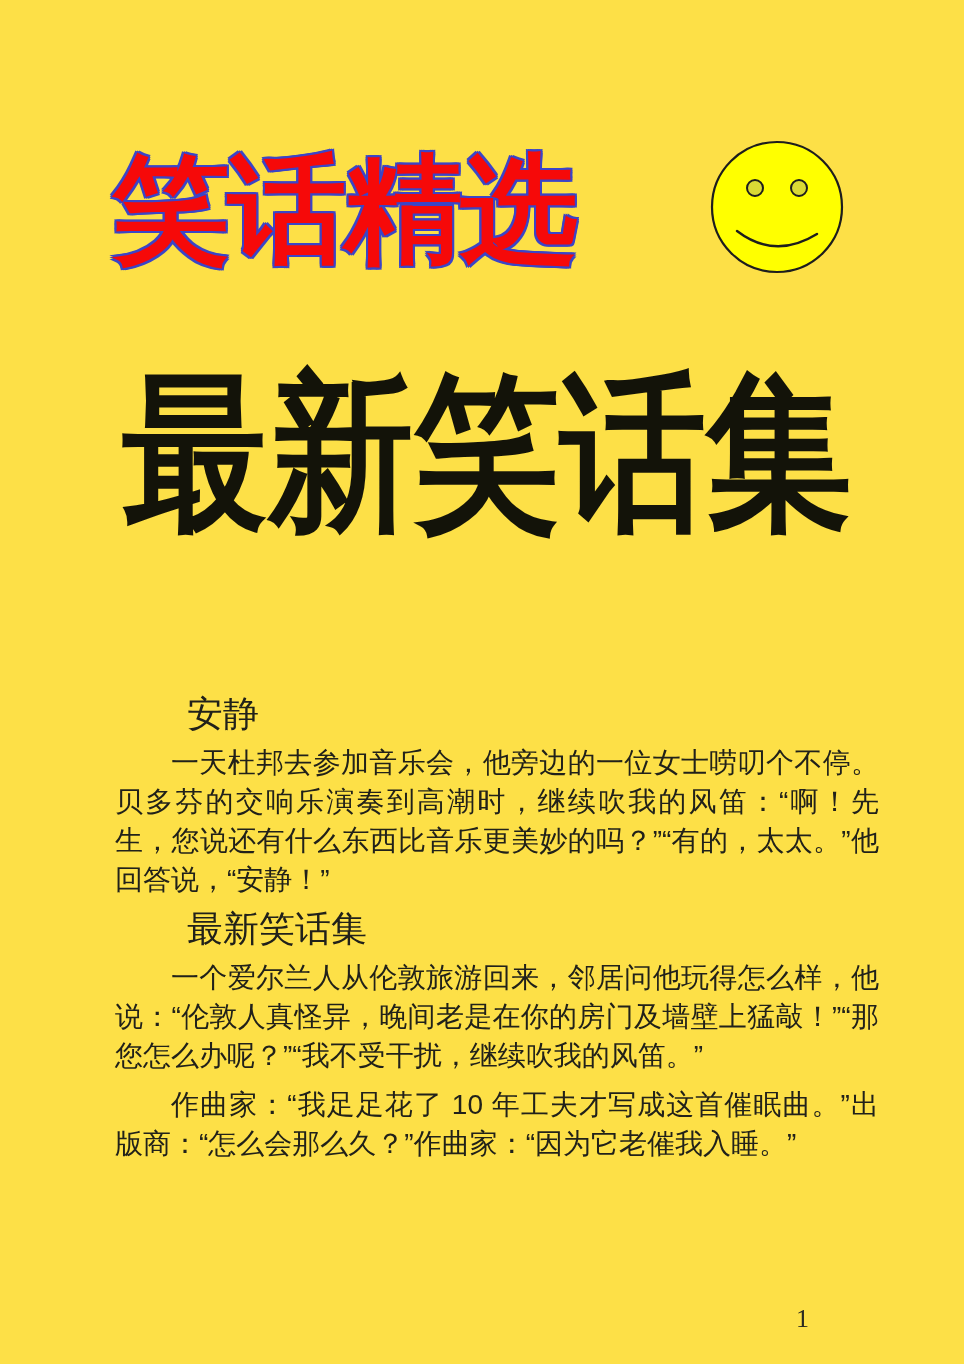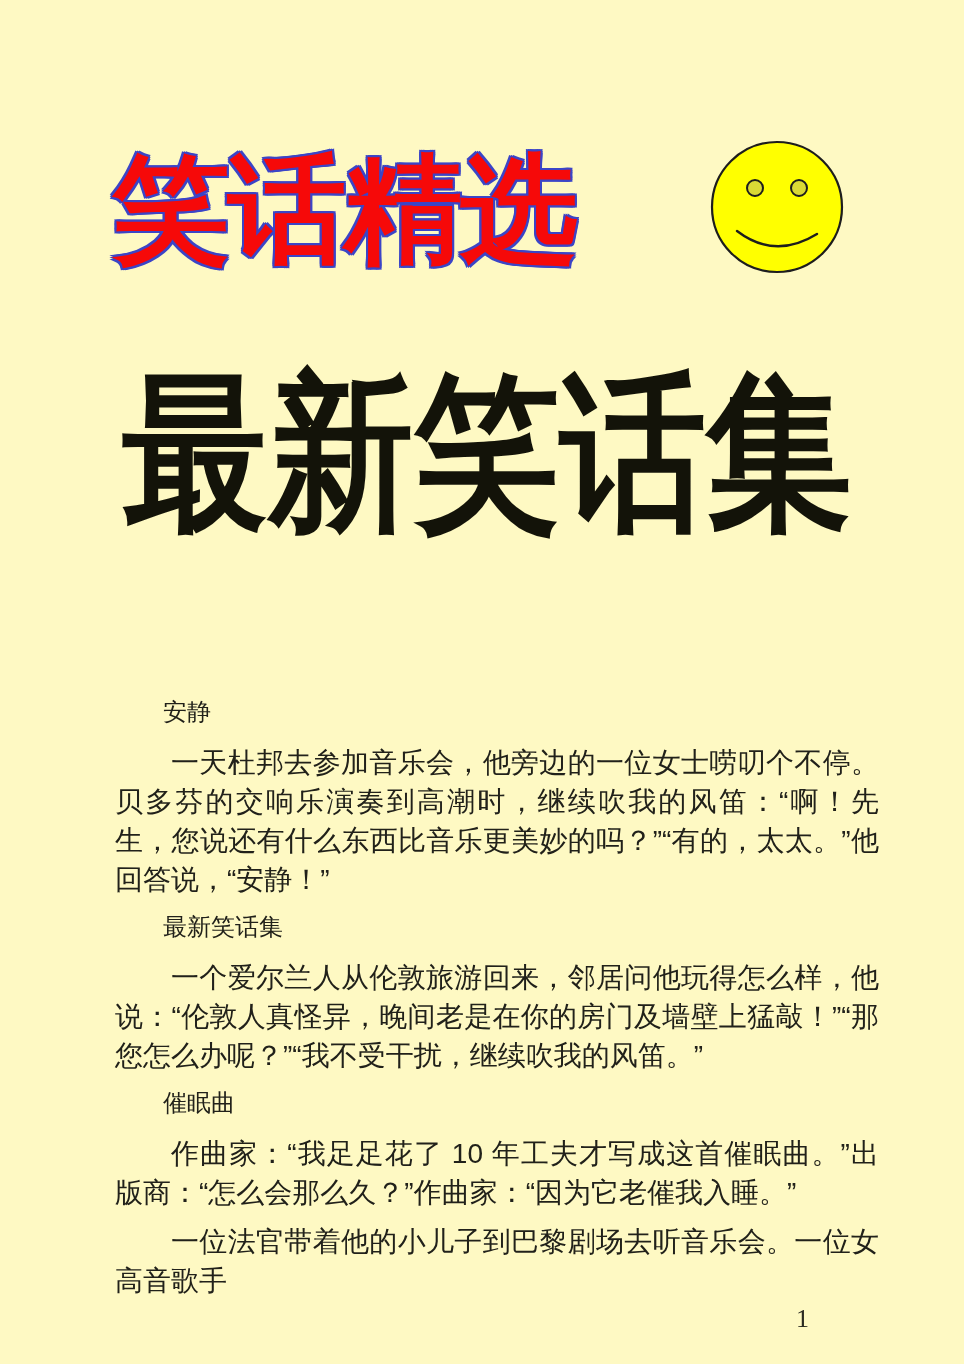"笑话精选" .page { background: #fef9c3 -> #fde047 }
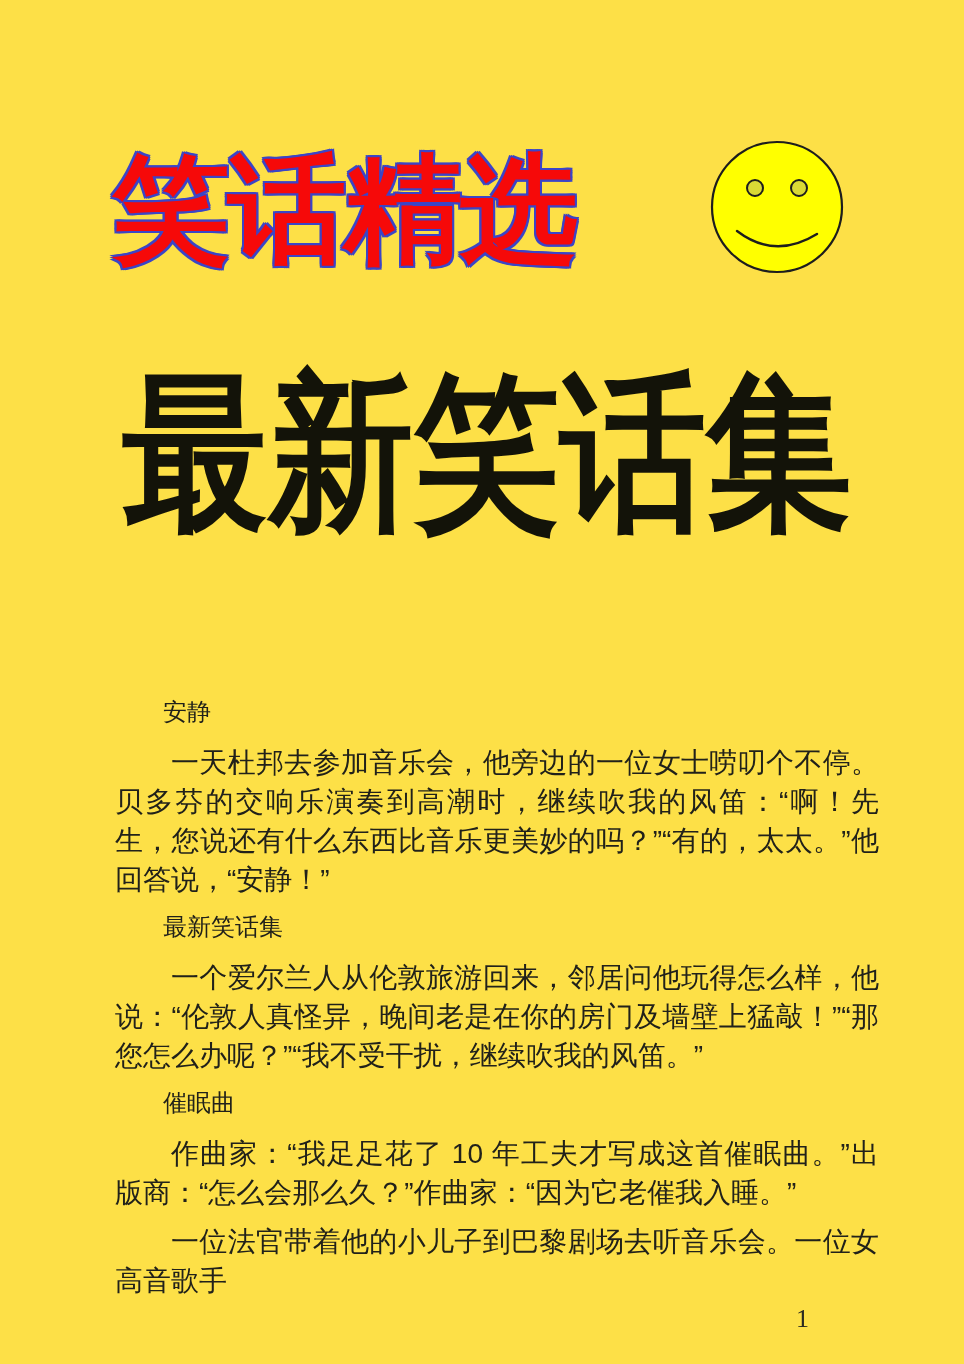"安静" .content h3 { font-family: Liberation Mono, monospace -> none; font-size: 24px -> 36px }
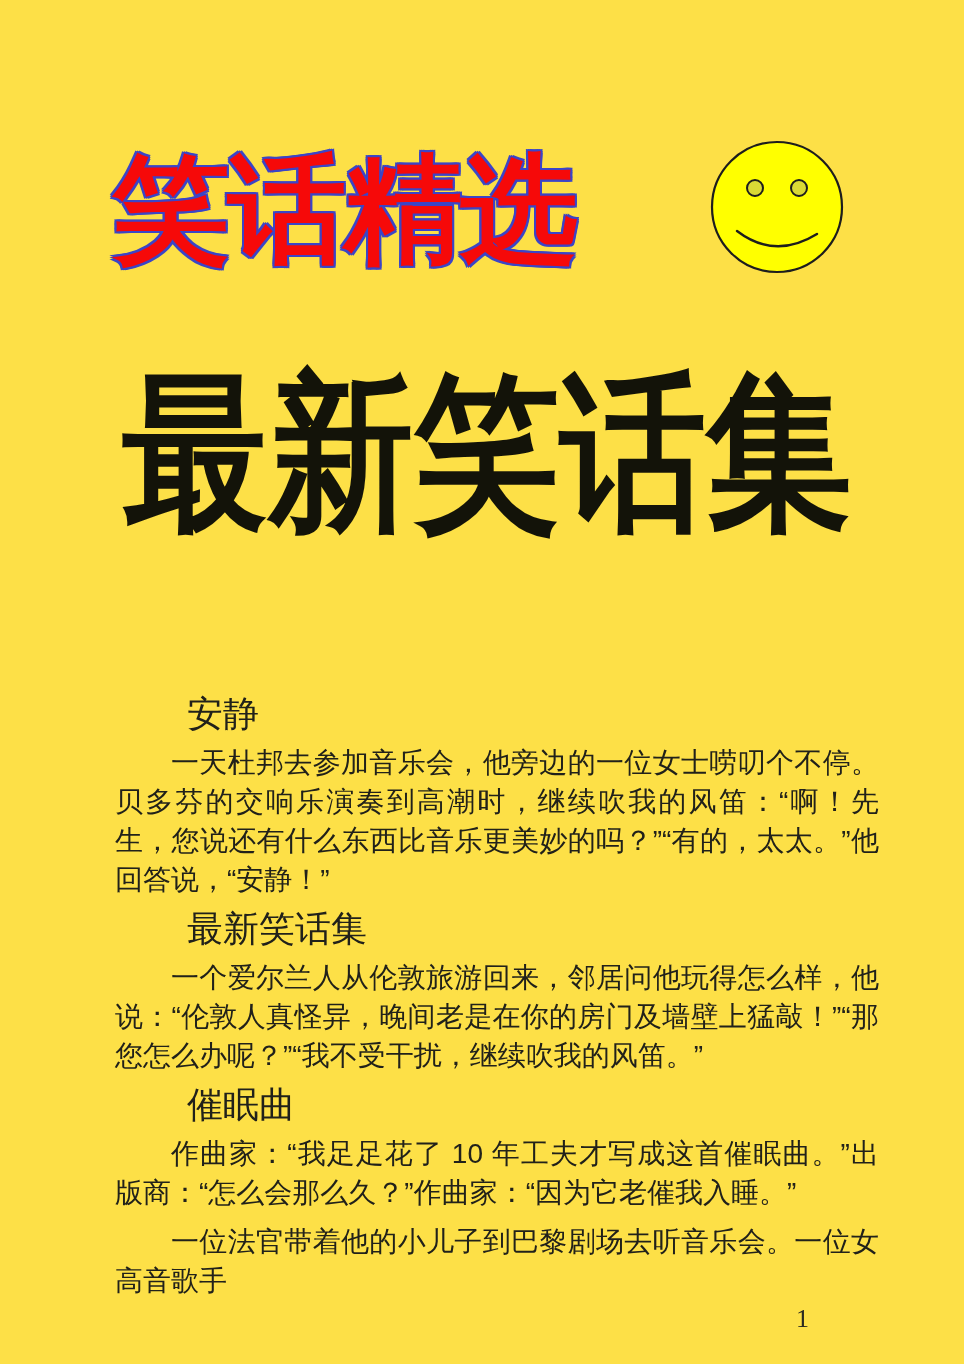"催眠曲" h3 { html: <h3>催眠曲</h3> -> none }
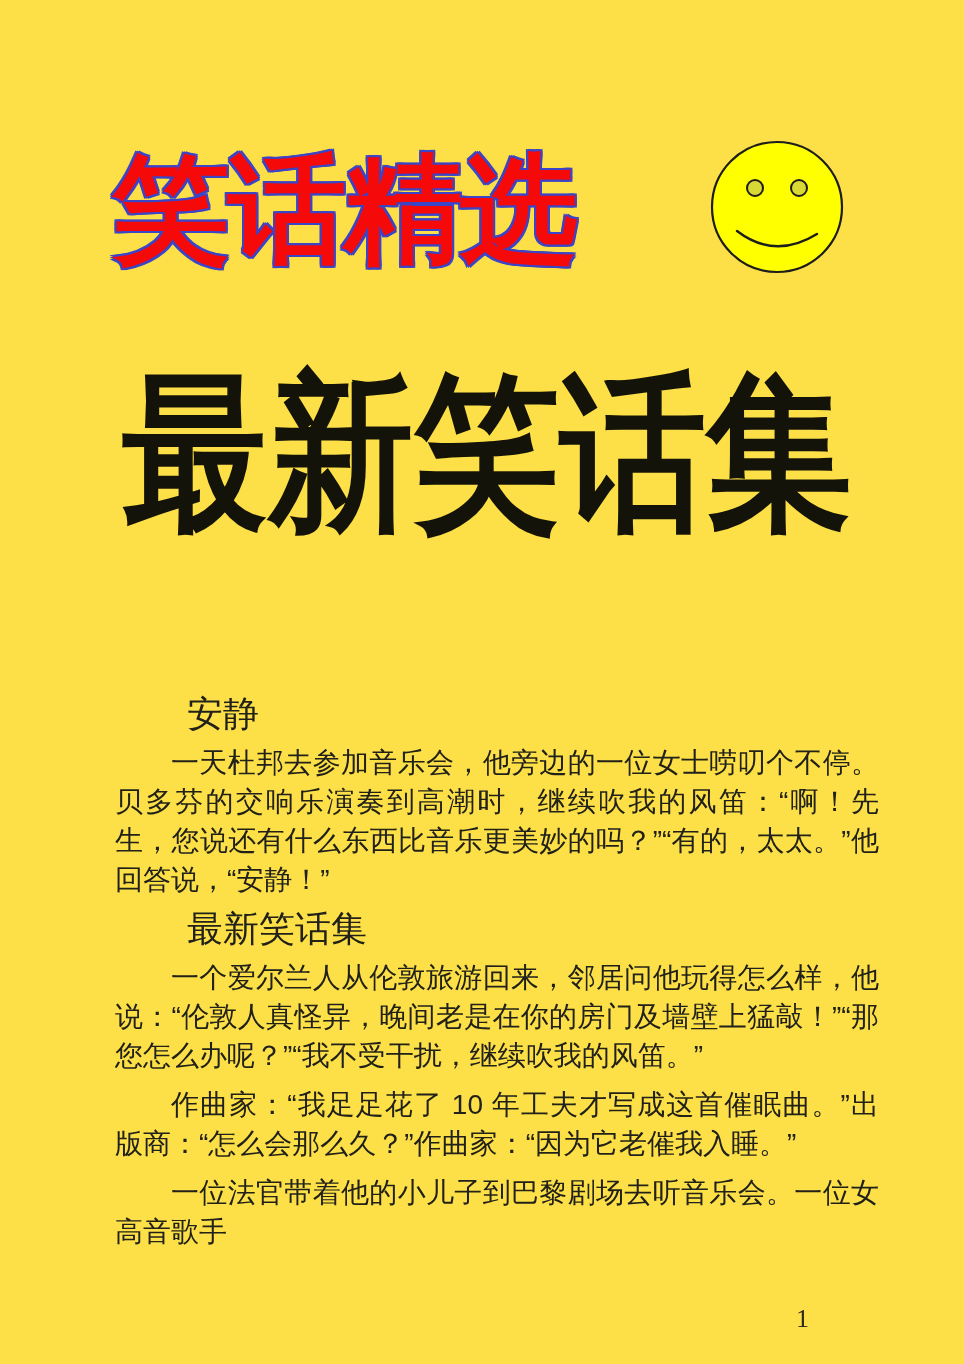"一位法官带着他的小儿子到巴黎剧场去听音乐会。一位女高音歌手" p { html: <p>一位法官带着他的小儿子到巴黎剧场去听音乐会。一位女高音歌手</p> -> none }
